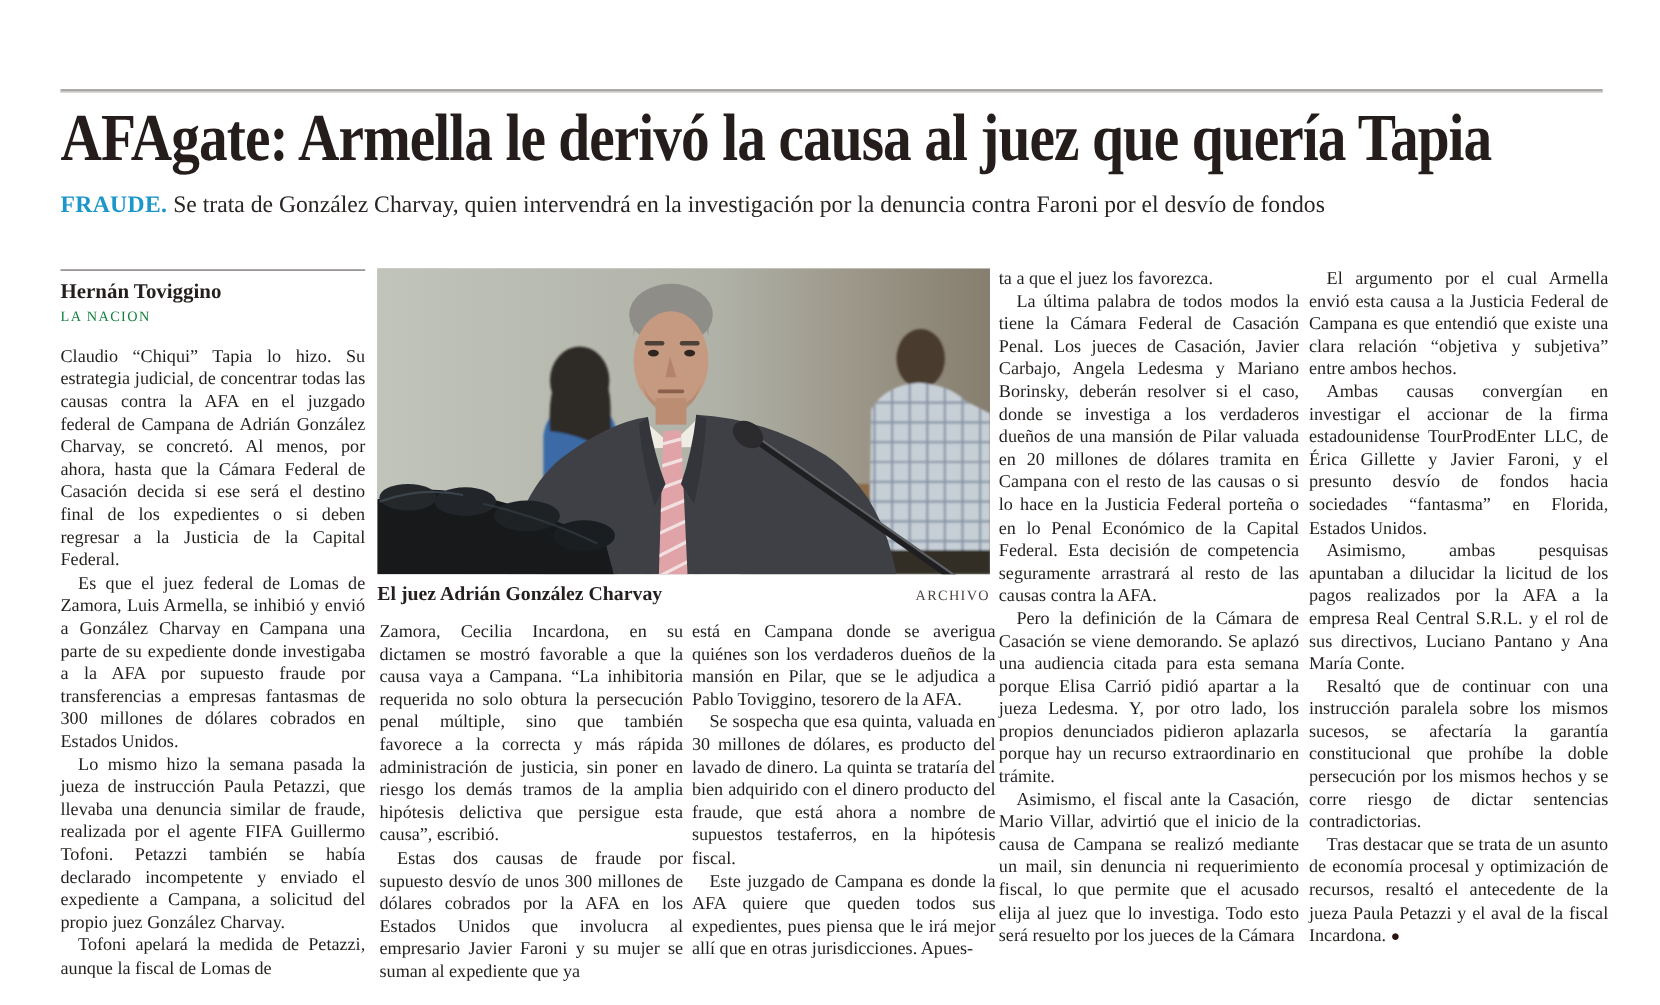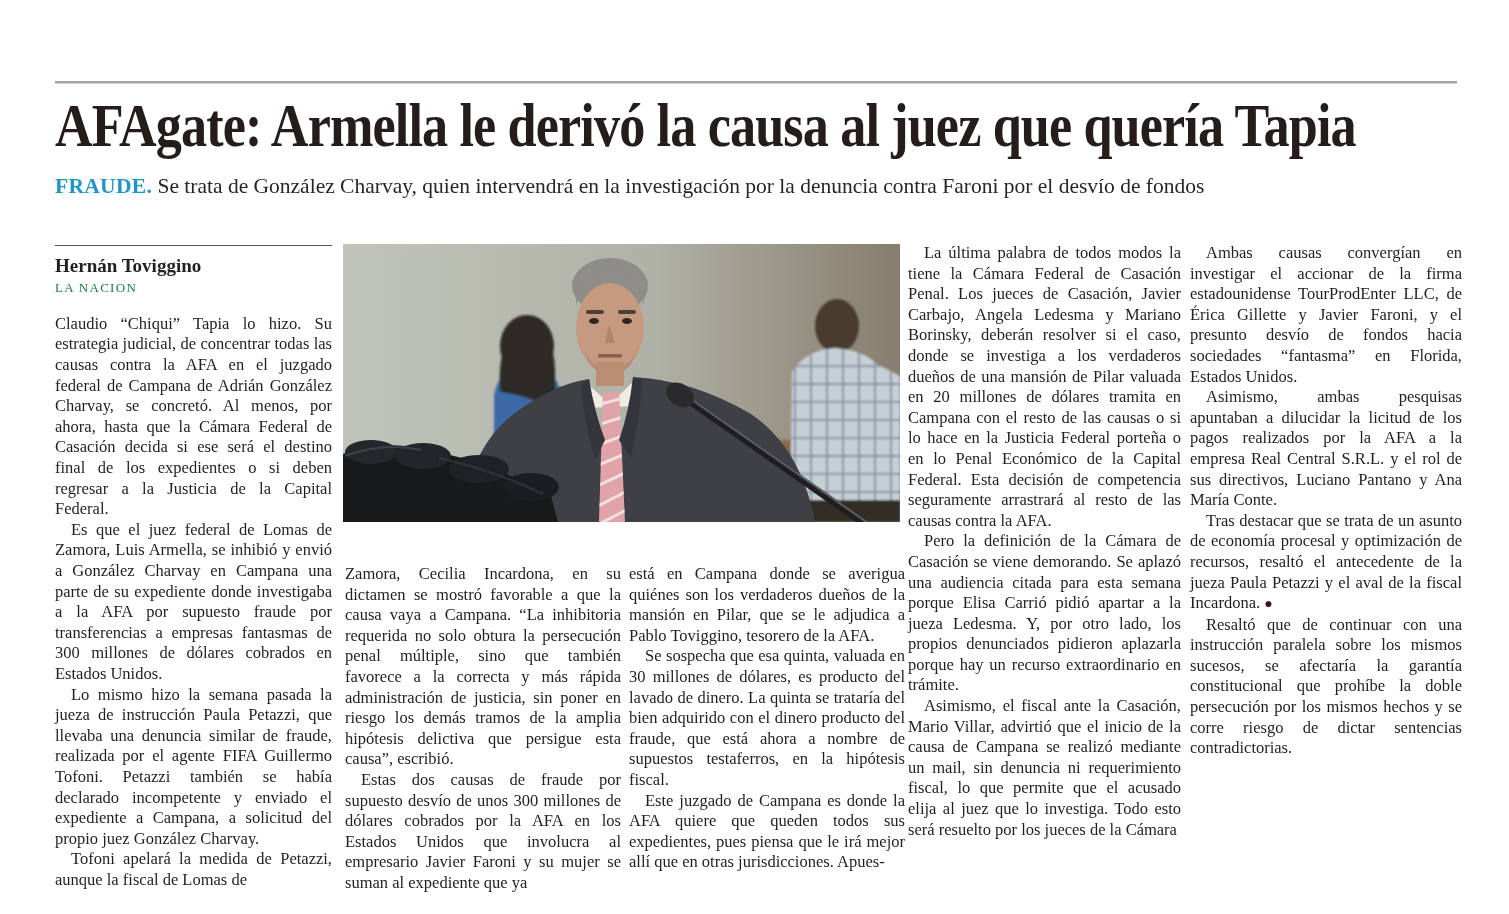"ta a que el juez" p { html: none -> <p>ta a que el juez los favorezca.</p> }
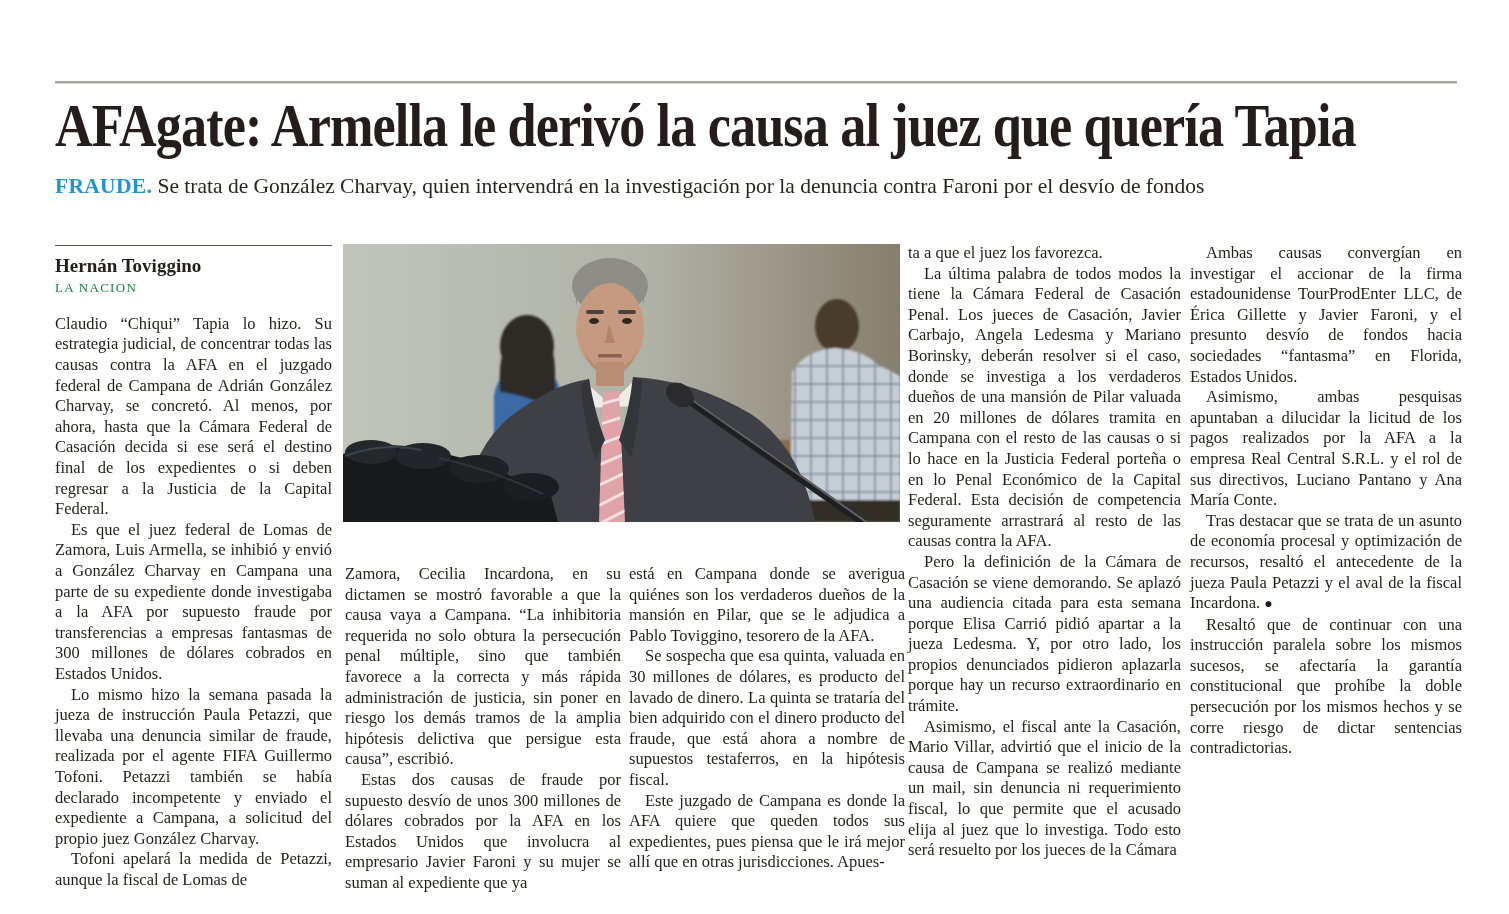"El argumento por el cual" p.indent { html: none -> <p>El argumento por el cual Armella envió esta causa a la Justicia Federal de Campana es que entendió que existe una clara relación “objetiva y subjetiva” entre ambos hechos.</p> }
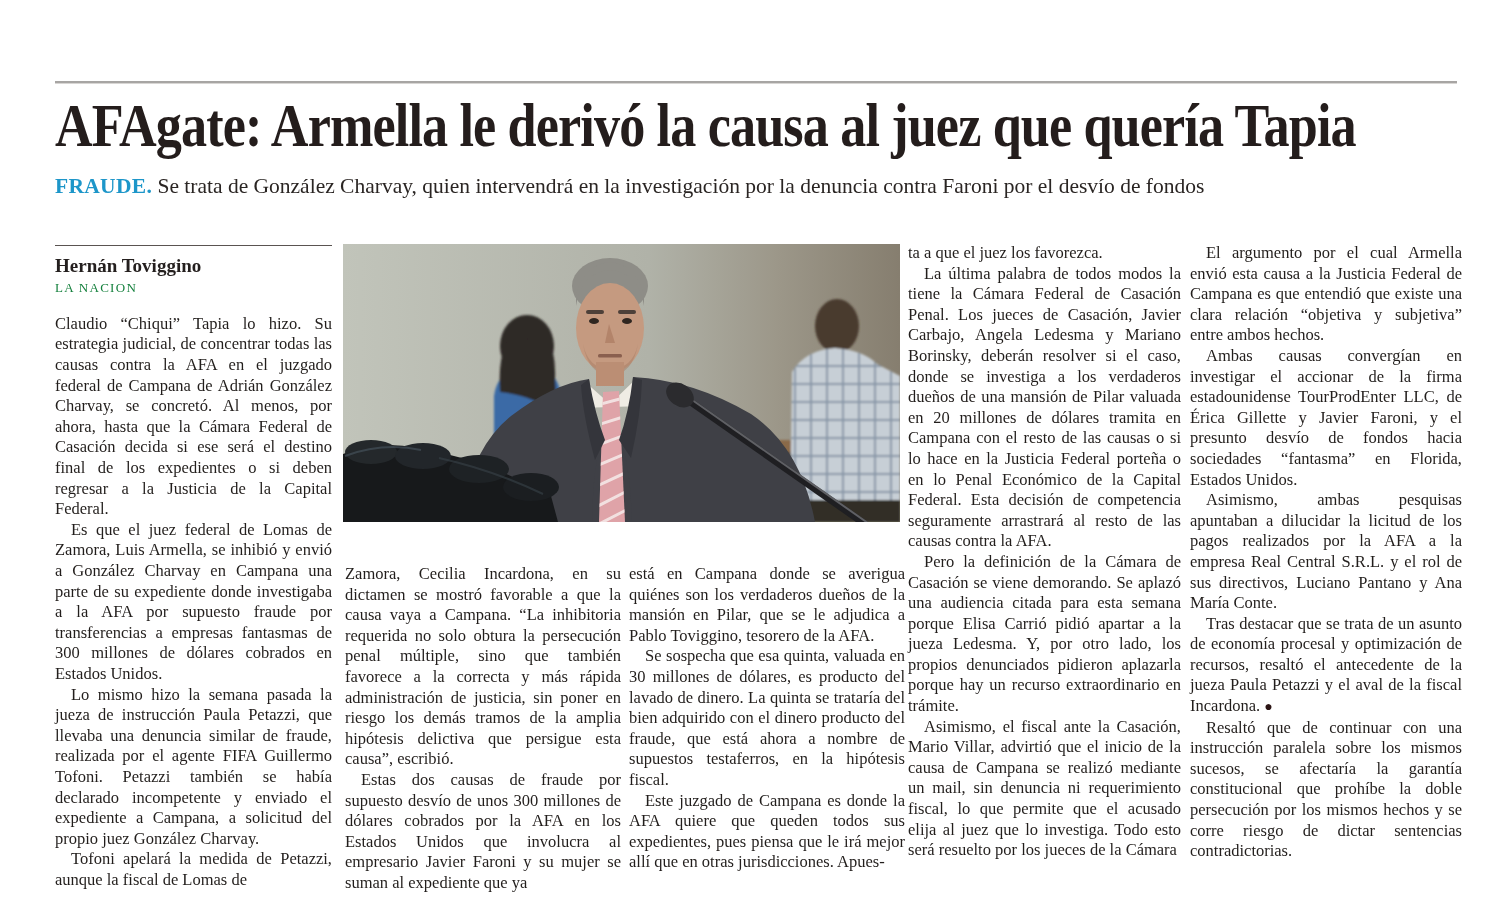"El juez Adrián González Charvay" figcaption.caption-row { html: none -> <figcaption> <span>El juez Adrián González Charvay</span> <span>ARCHIVO</span> </figcaption> }
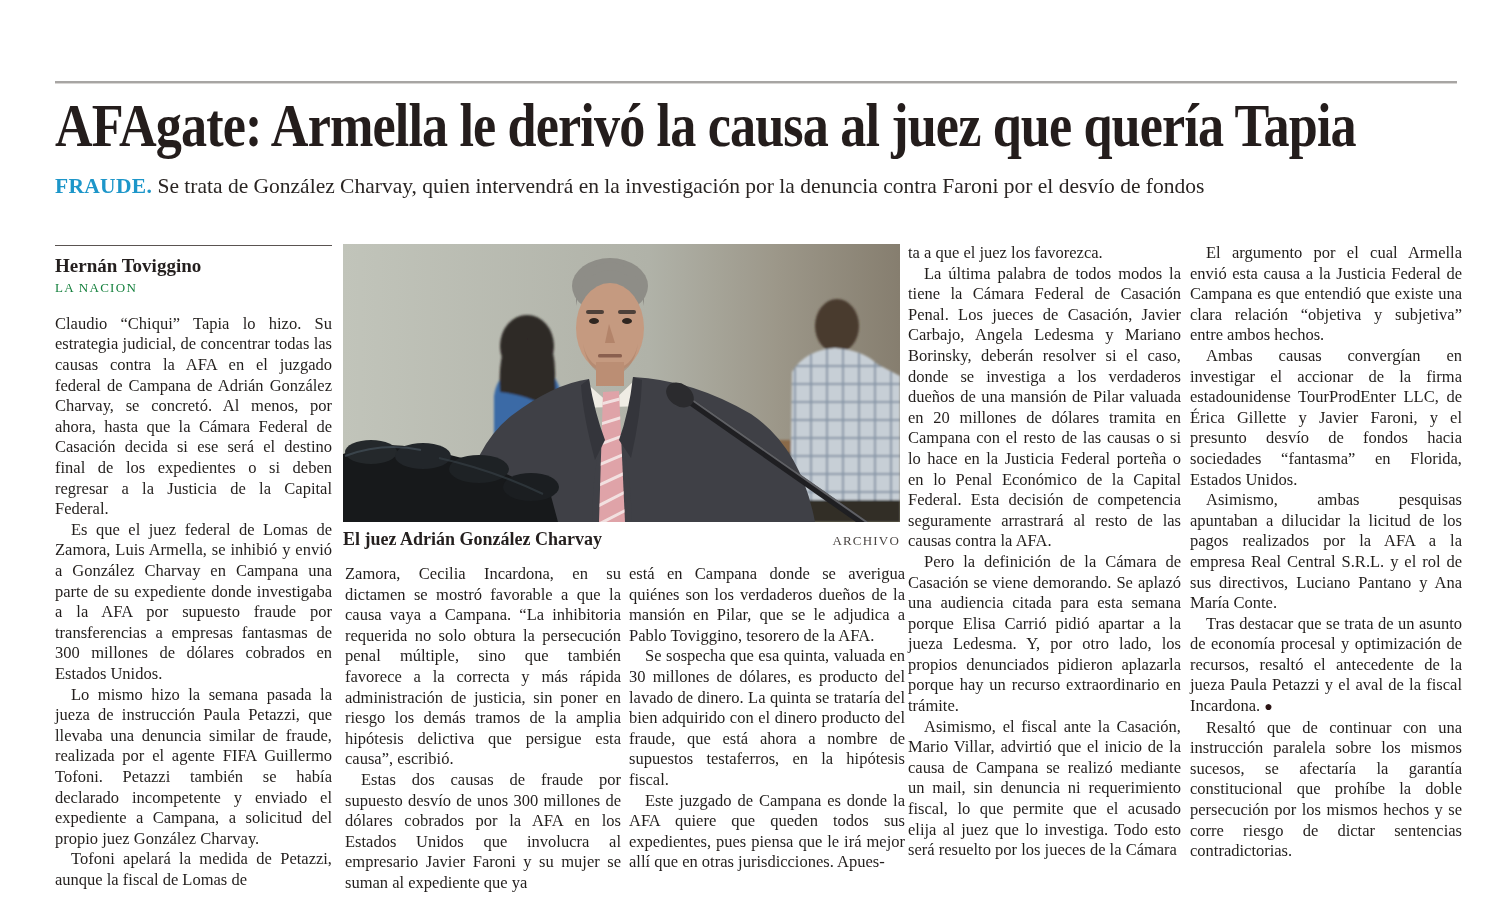"Tras destacar que se trata" p.indent { order: before "Resaltó que de continuar con" -> after "Resaltó que de continuar con" }
